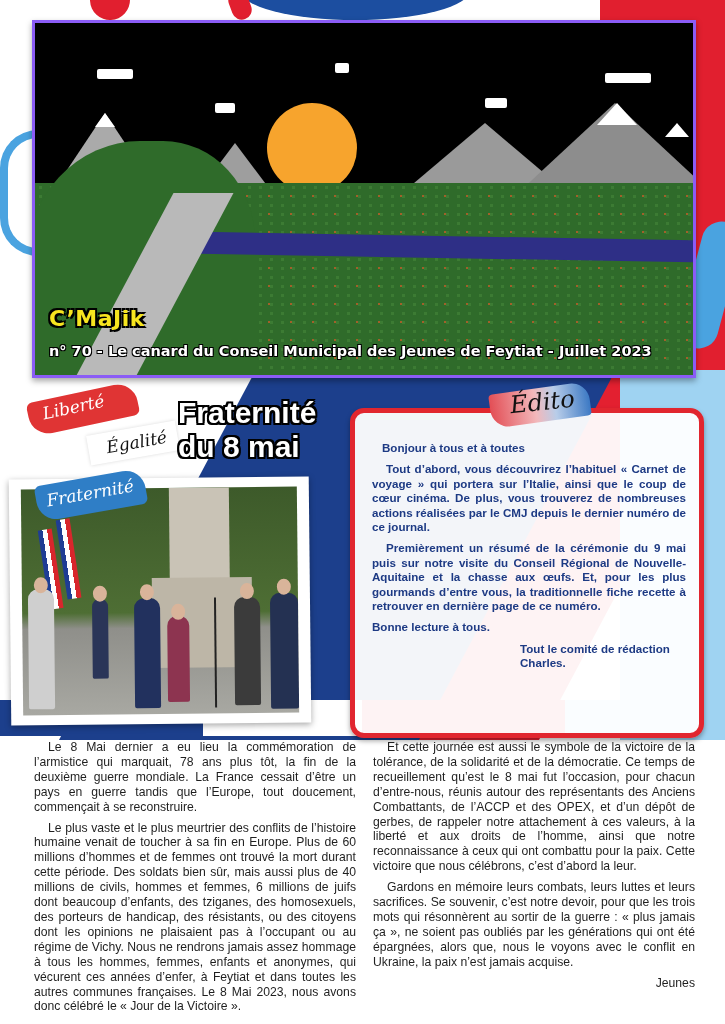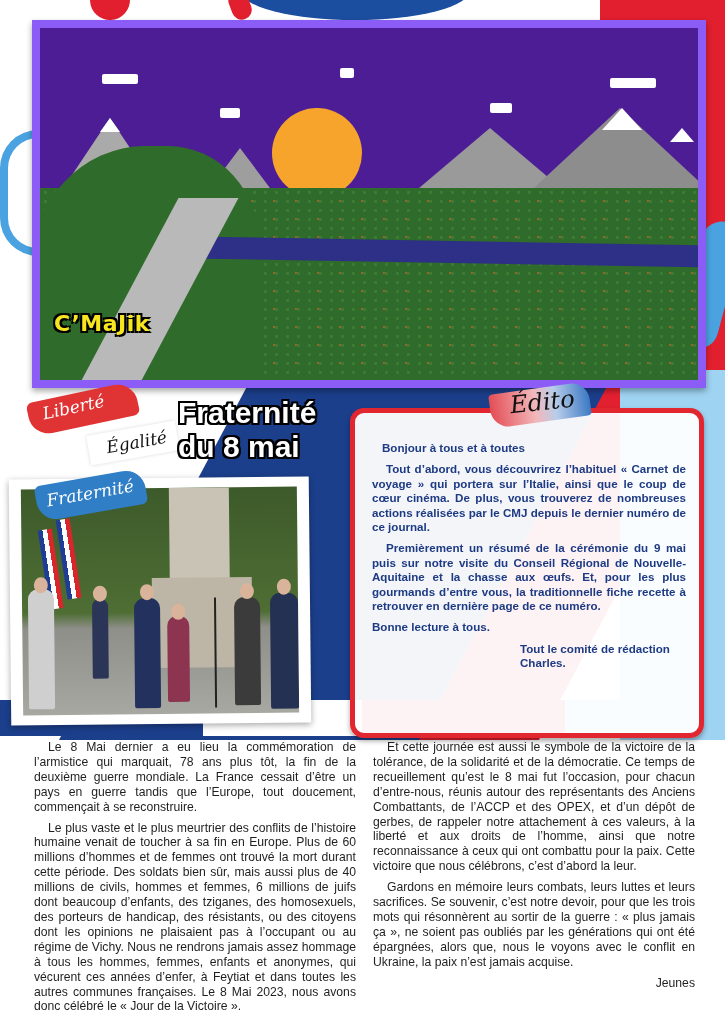"C’MaJik" .header-frame { background: #4c1d95 -> #000000; border: 8px solid #8b5cf6 -> 3px solid #8b5cf6 }
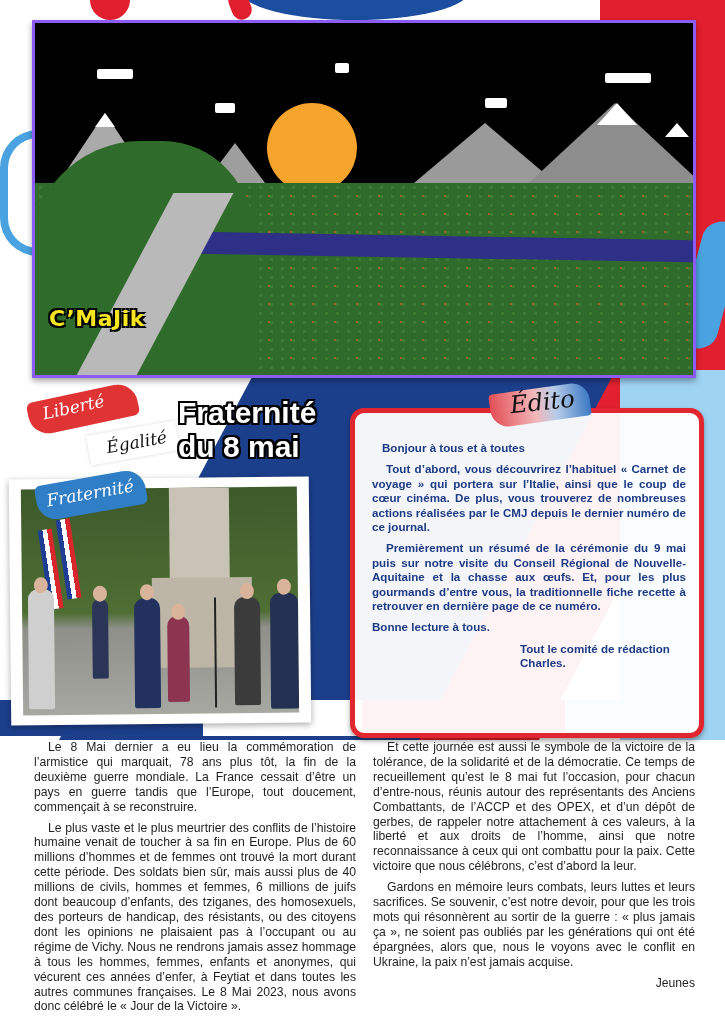"n° 70 - Le canard" div.tagline { html: none -> <div>n° 70 - Le canard du Conseil Municipal des Jeunes de Feytiat - Juillet 2023</div> }
